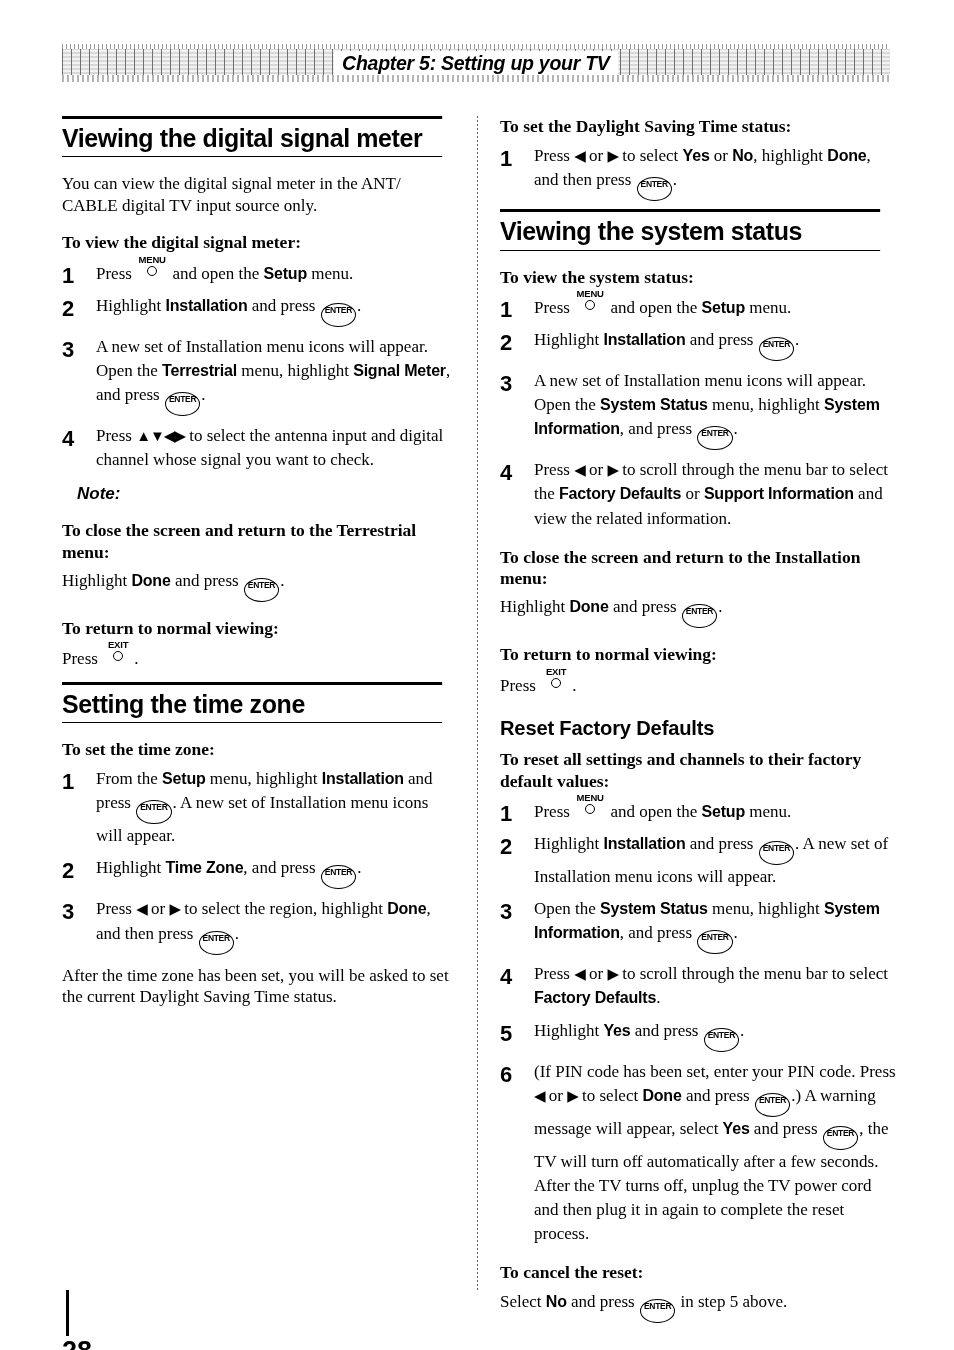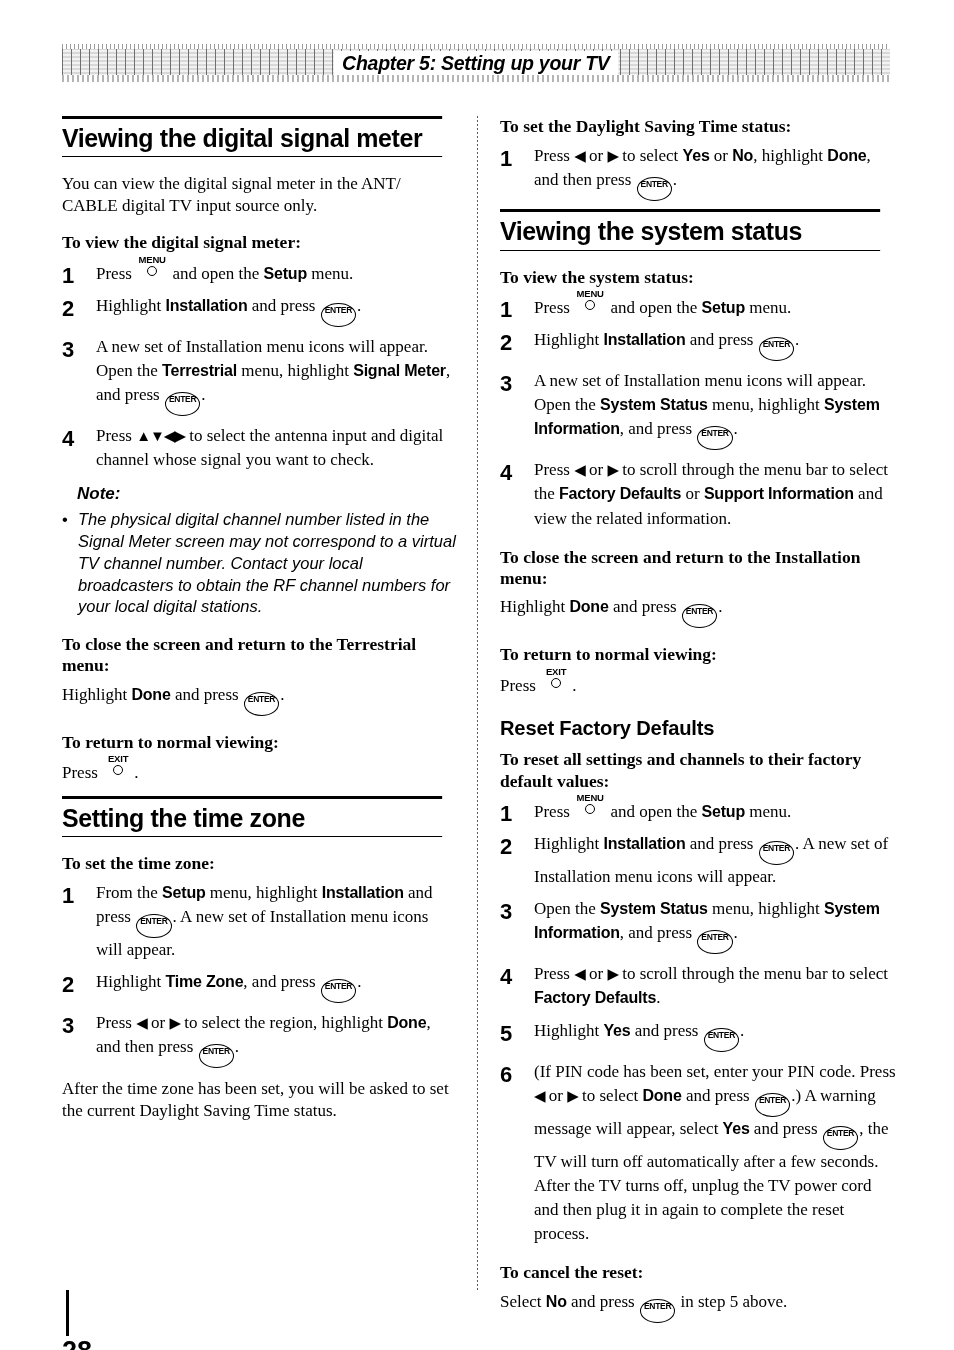"The physical digital channel number" p.note-item { html: <p>The physical digital channel number listed in the Signal Meter screen may not correspond to a virtual TV channel number. Contact your local broadcasters to obtain the RF channel numbers for your local digital stations.</p> -> none }
